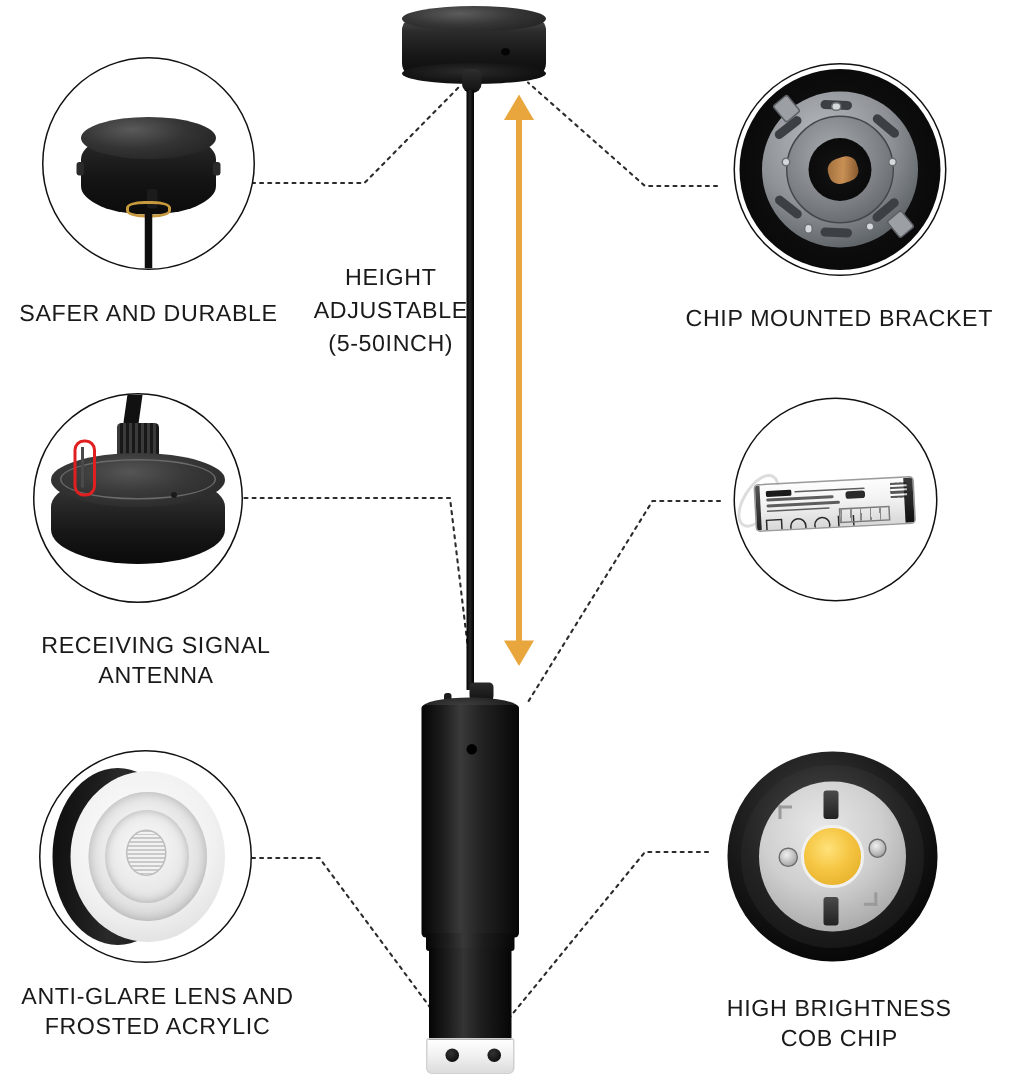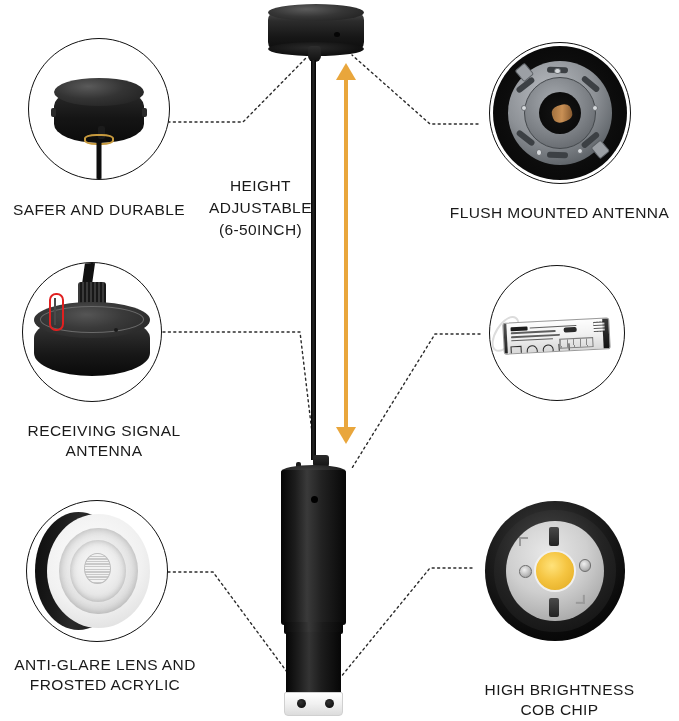"HEIGHT" div.callout-label { text: 6-50INCH -> 5-50INCH }
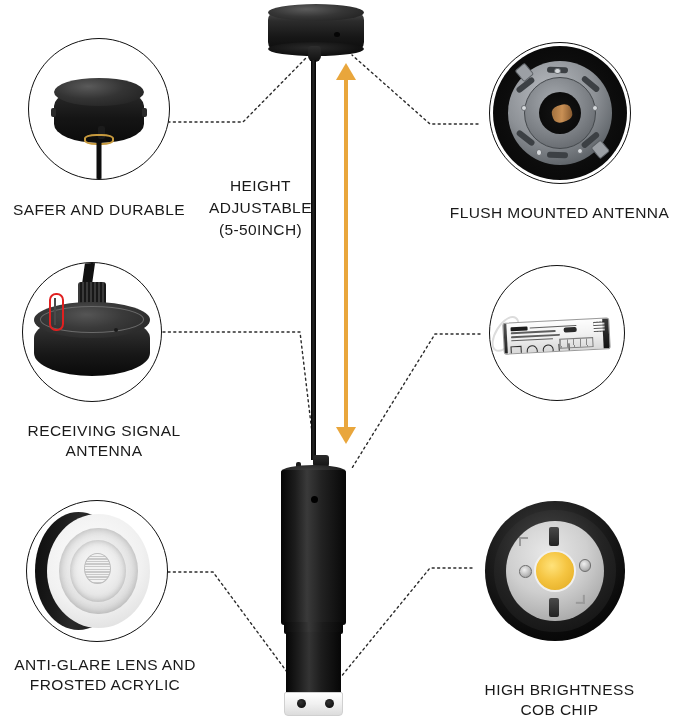"FLUSH MOUNTED ANTENNA" div.callout-label { text: FLUSH MOUNTED ANTENNA -> CHIP MOUNTED BRACKET }
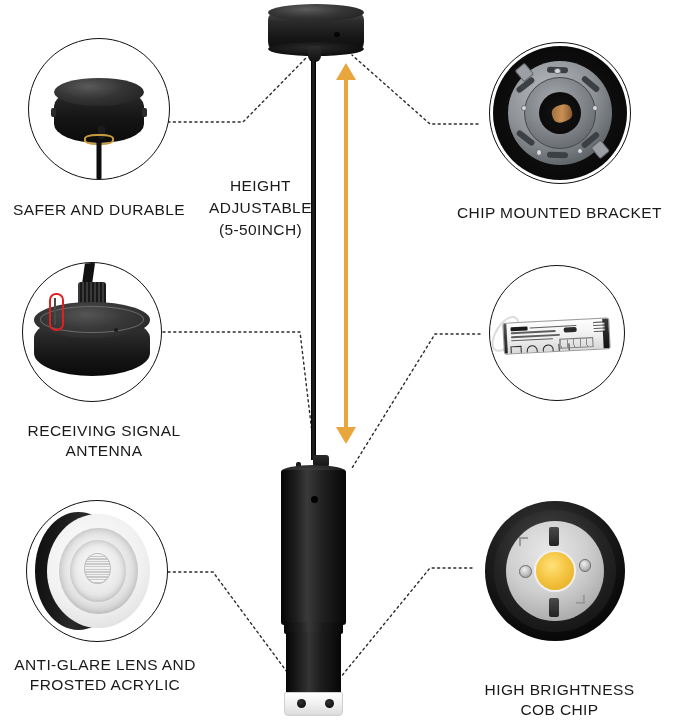"HIGH BRIGHTNESS" div.callout-label { margin-top: 17px -> none }
